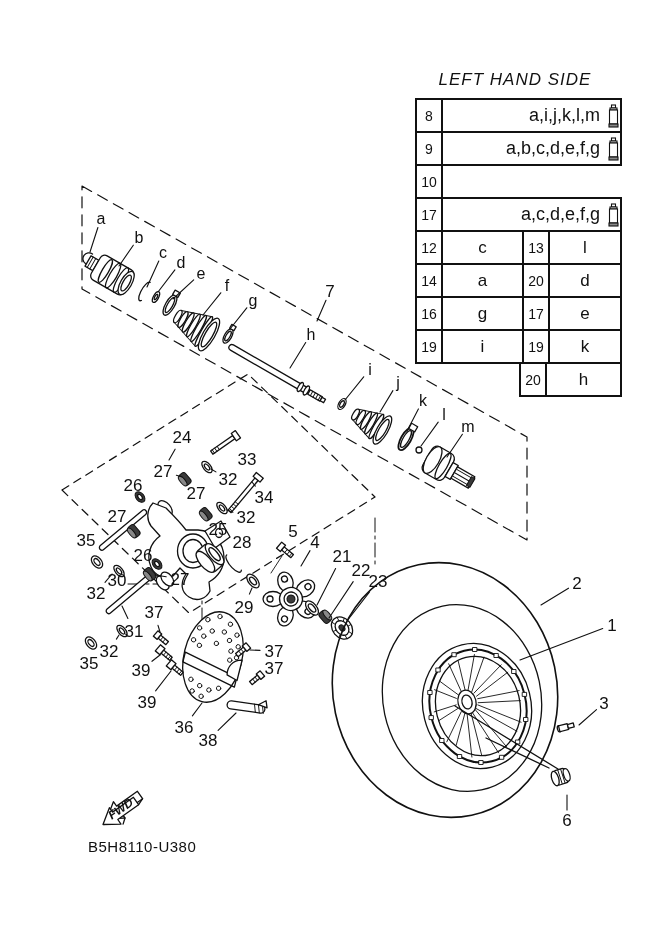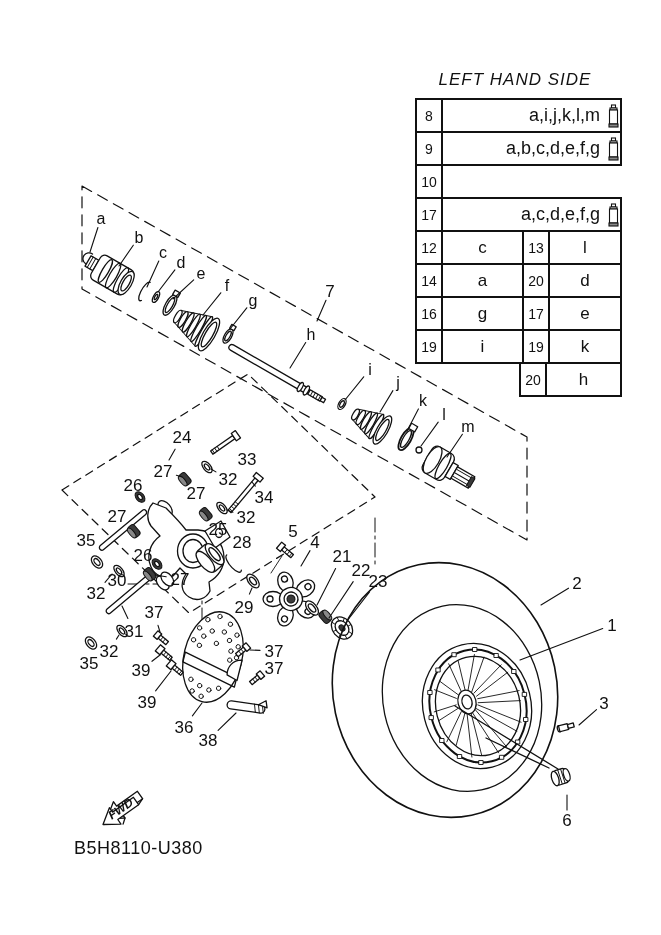"B5H8110-U380" .code { font-size: 18px -> 15px; left: 74px -> 88px }
